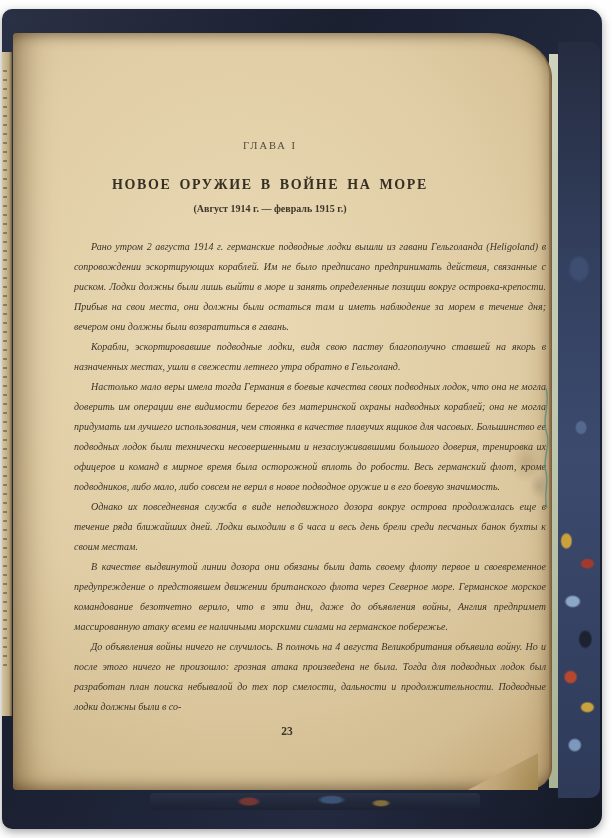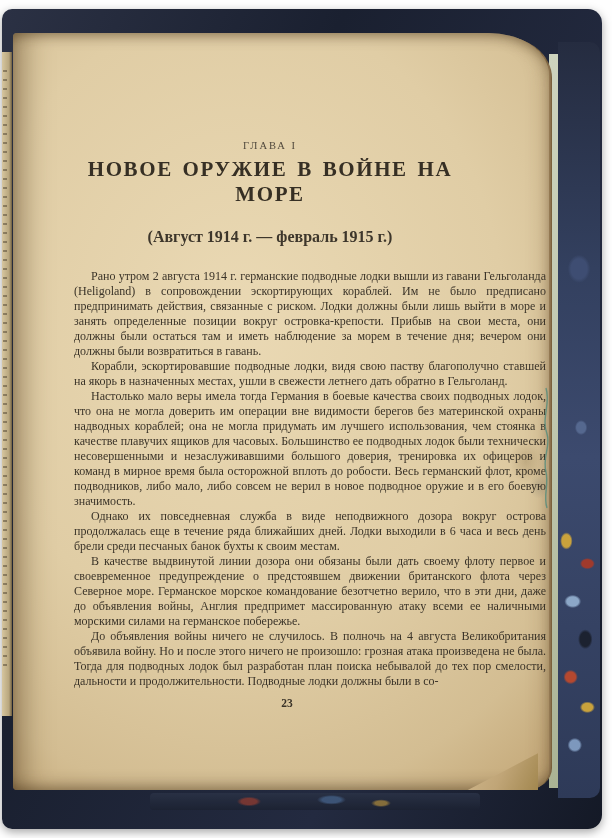"ГЛАВА I" .chapter { margin-bottom: 6px -> 26px }
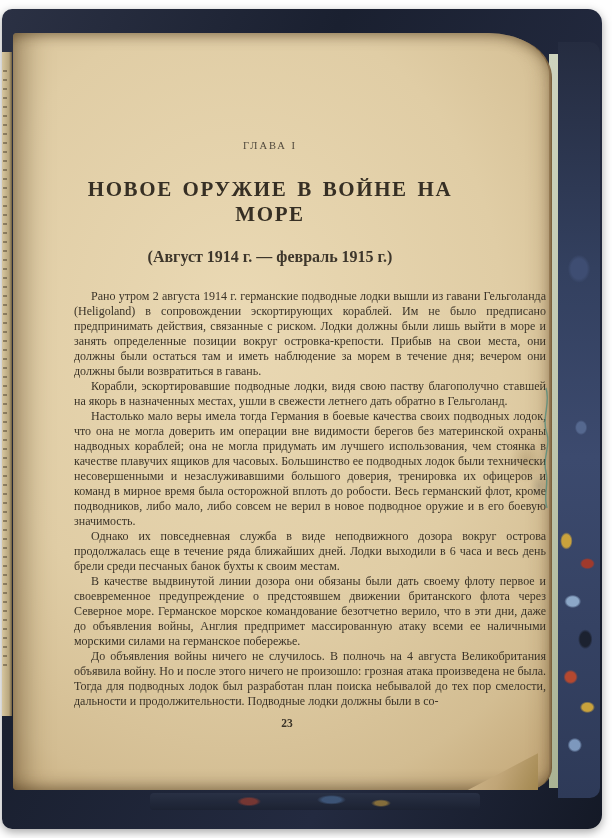"НОВОЕ ОРУЖИЕ В ВОЙНЕ НА" .title { font-size: 21px -> 14px; margin-bottom: 21px -> 10px }
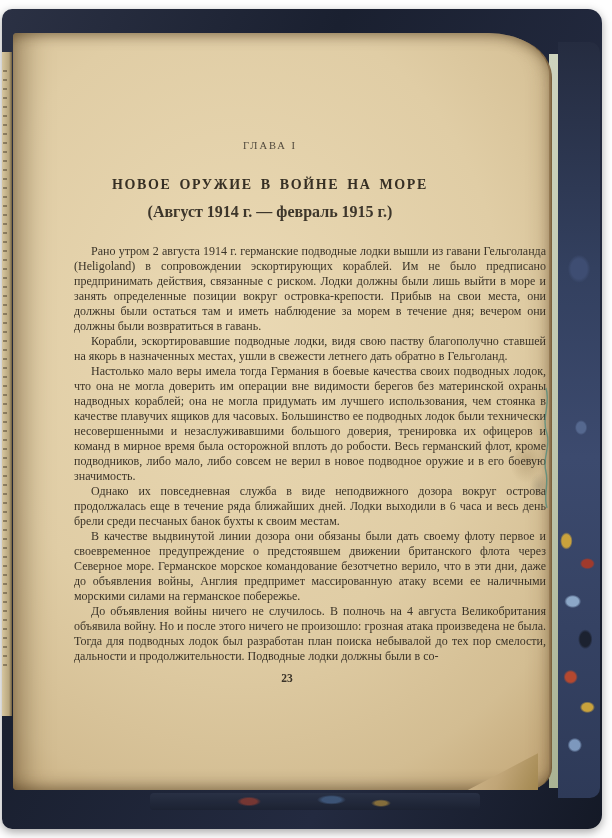"(Август 1914 г. — февраль" .subtitle { font-size: 16px -> 10px }
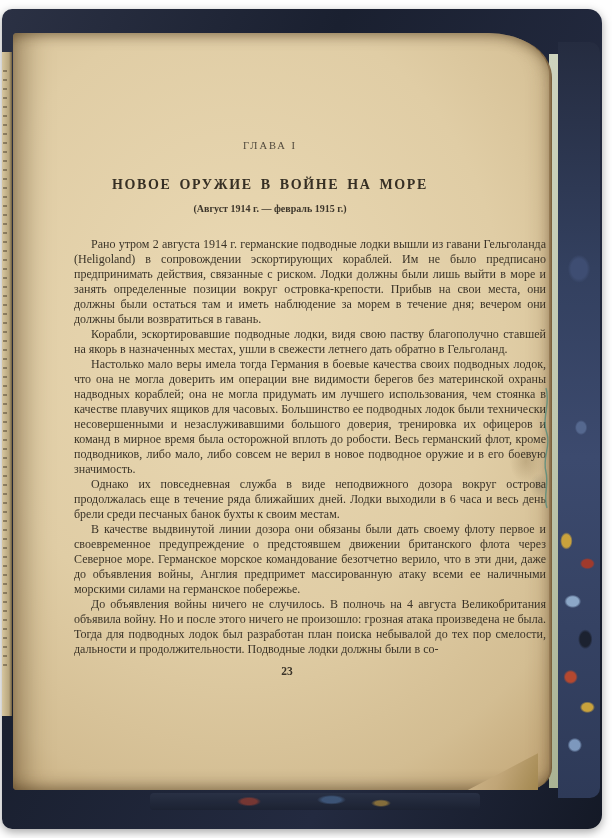"Рано утром 2 августа 1914" .body { font-size: 12px -> 10px; font-style: none -> italic; line-height: 15px -> 20px }
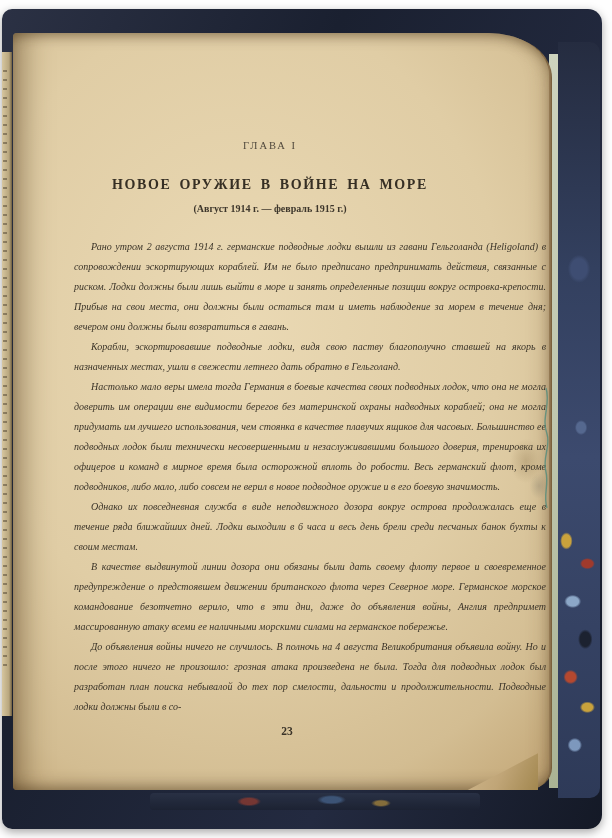"Корабли, эскортировавшие подводные" p { text: дать -> утра }
